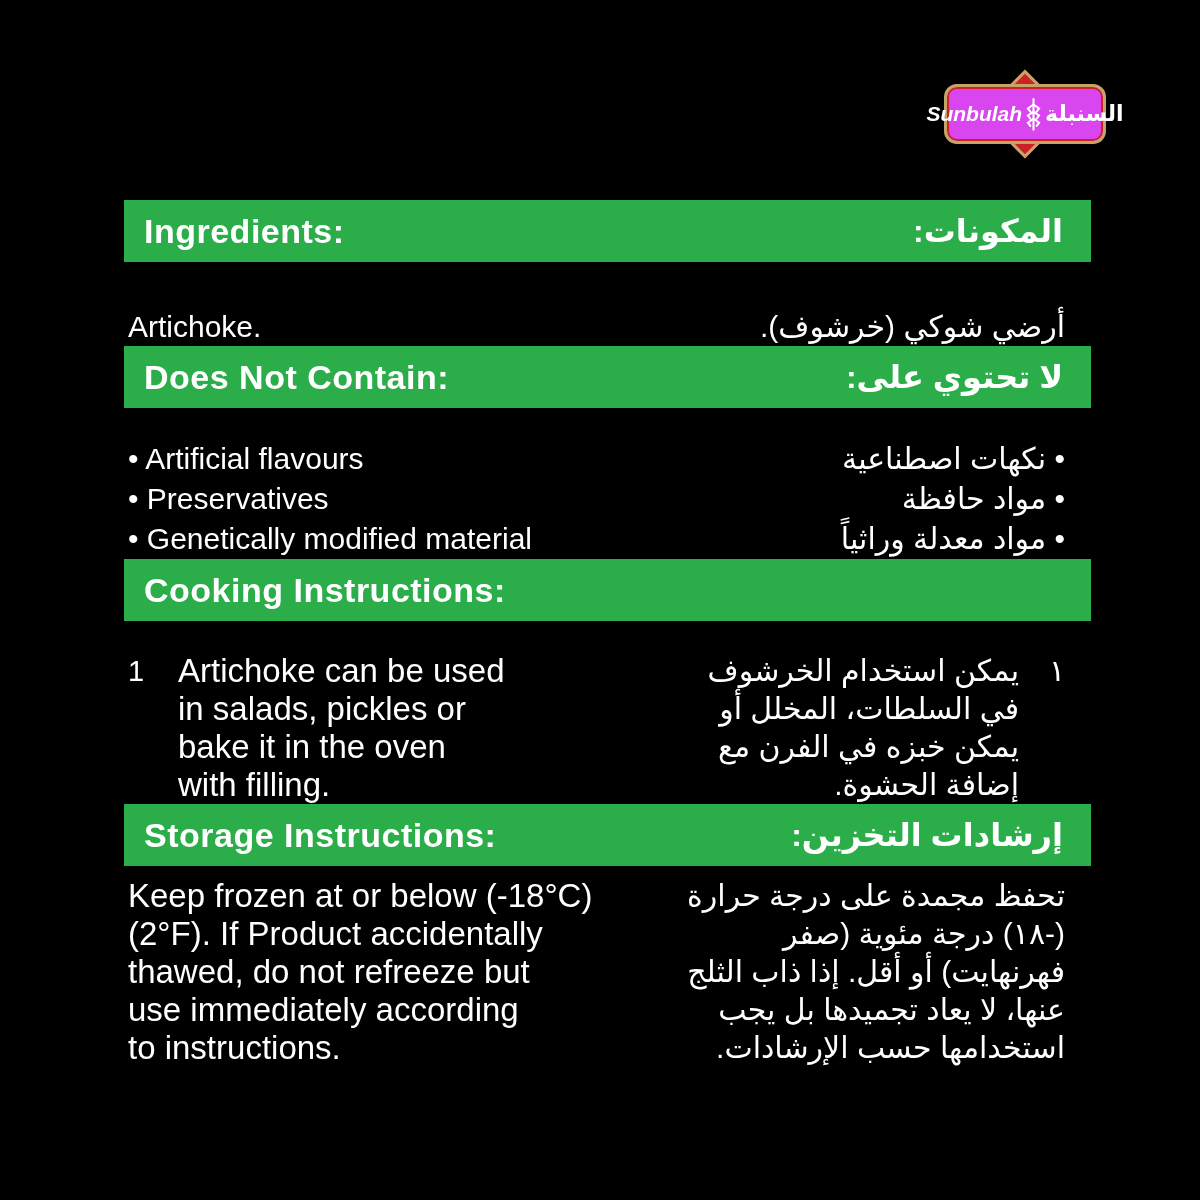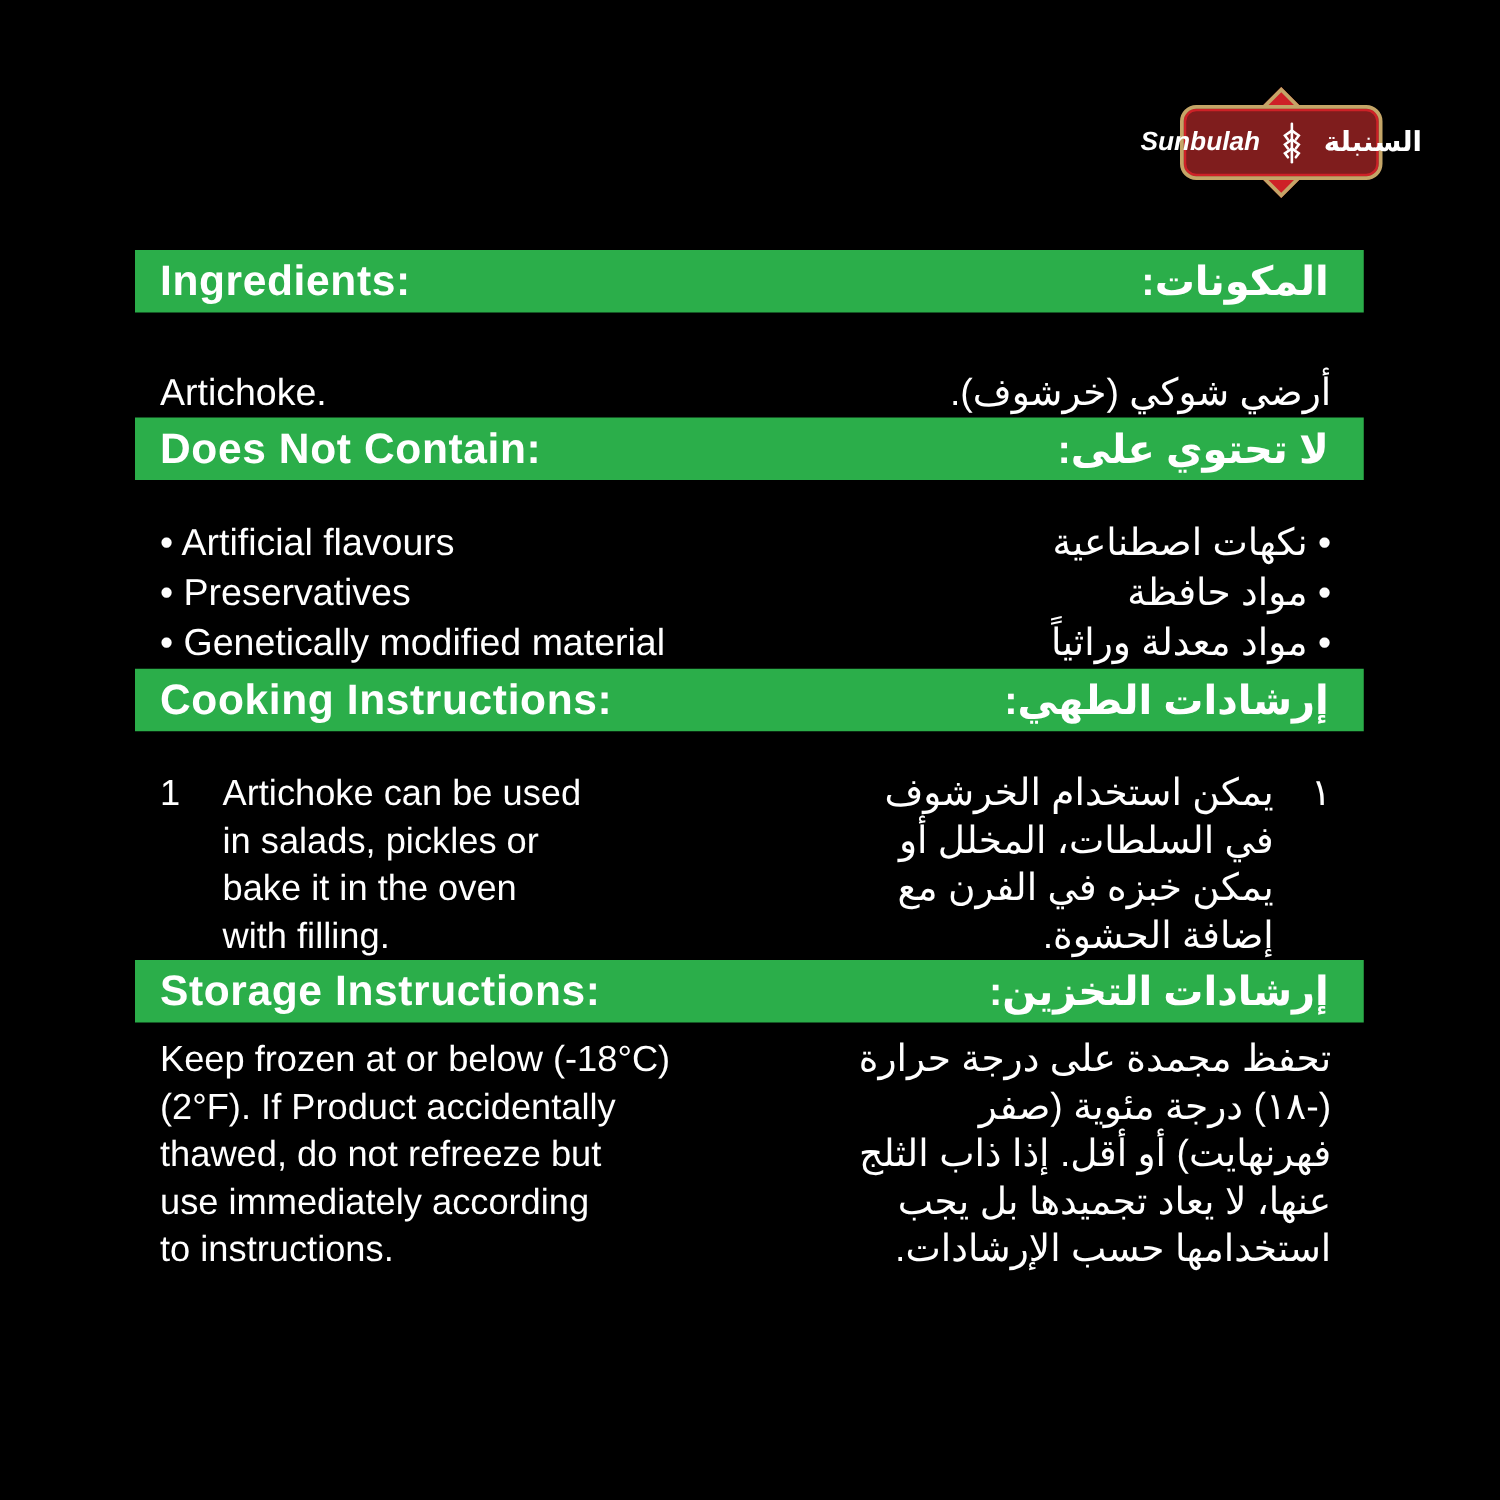"Sunbulah" .logo-plate { background: #7f1d1d -> #d946ef; gap: 16px -> 2px }
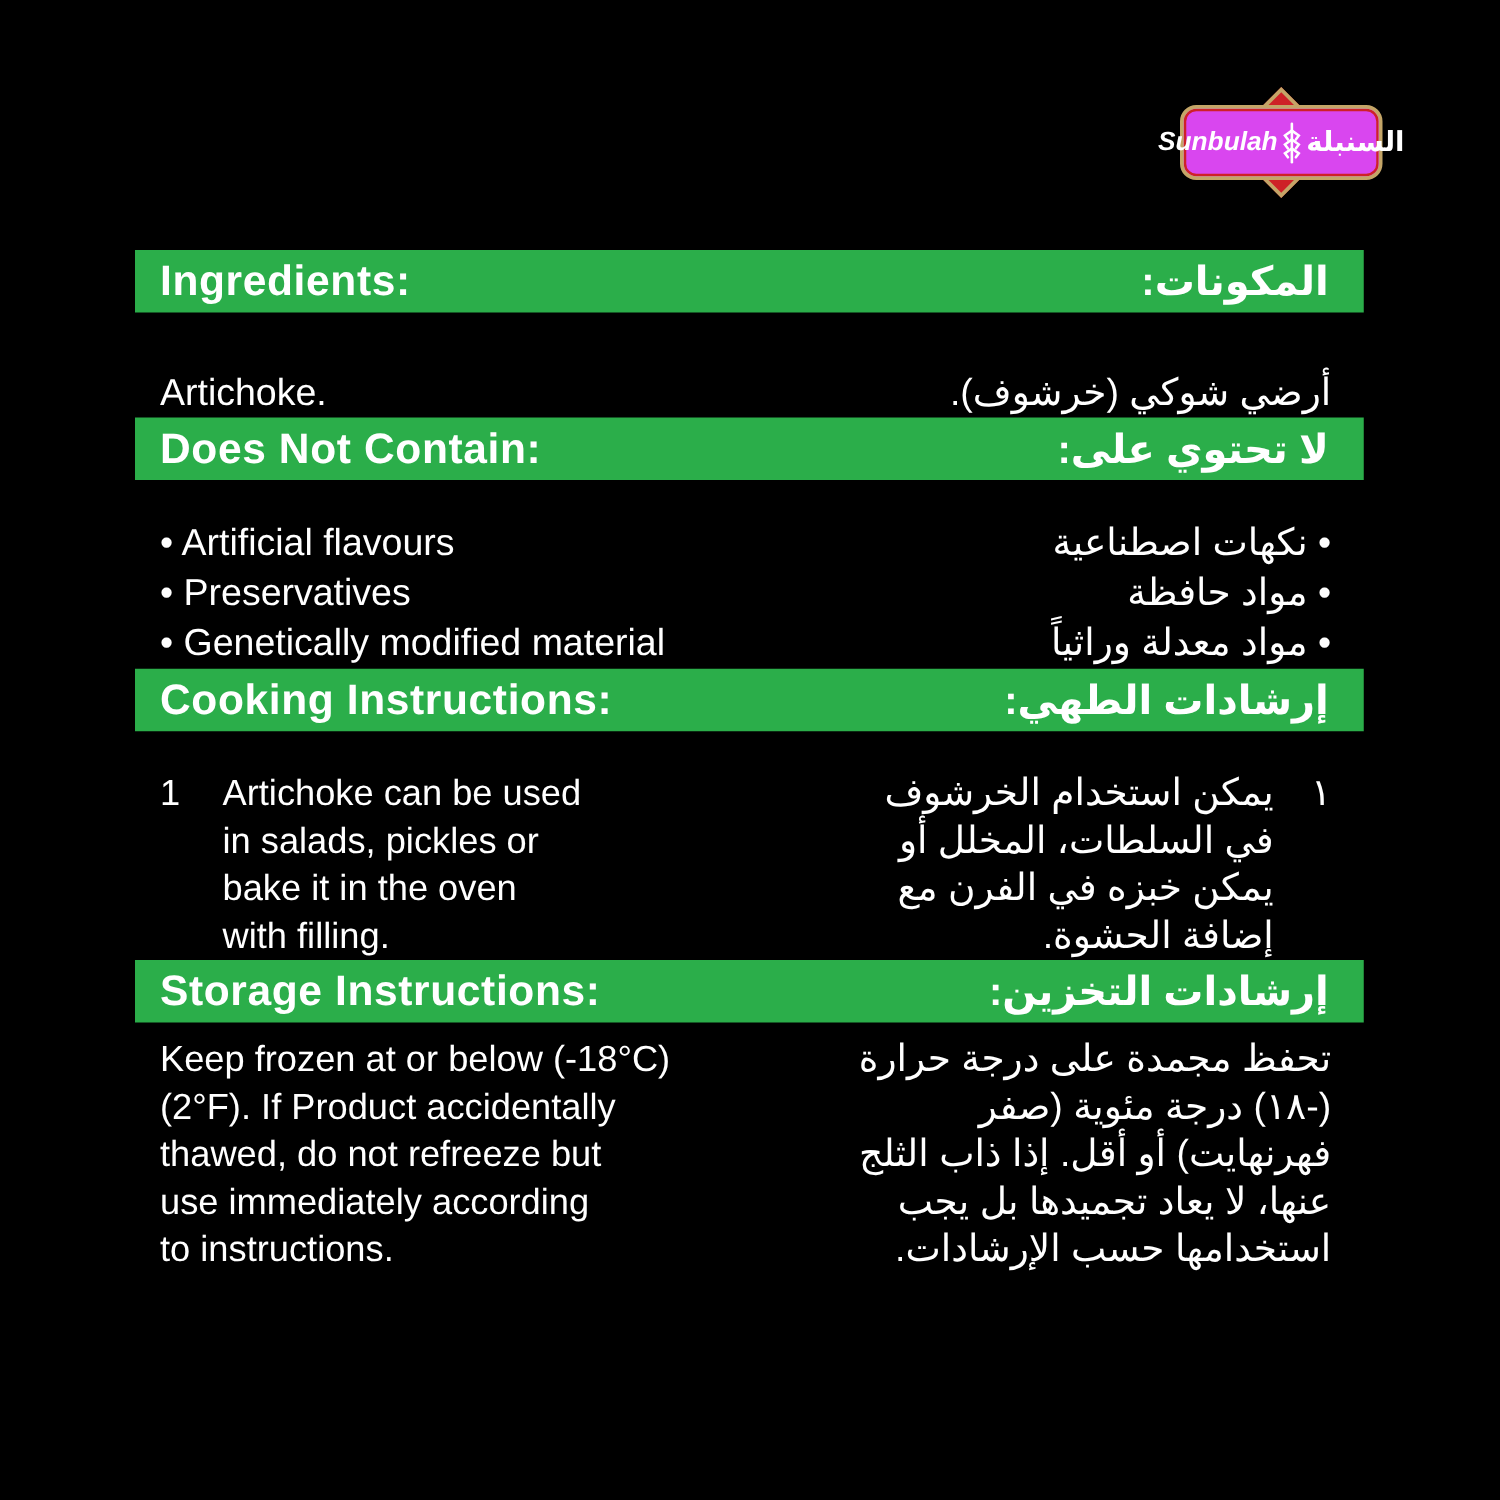"Ingredients:" .bar { height: 50px -> 62px; margin-left: none -> 16px }
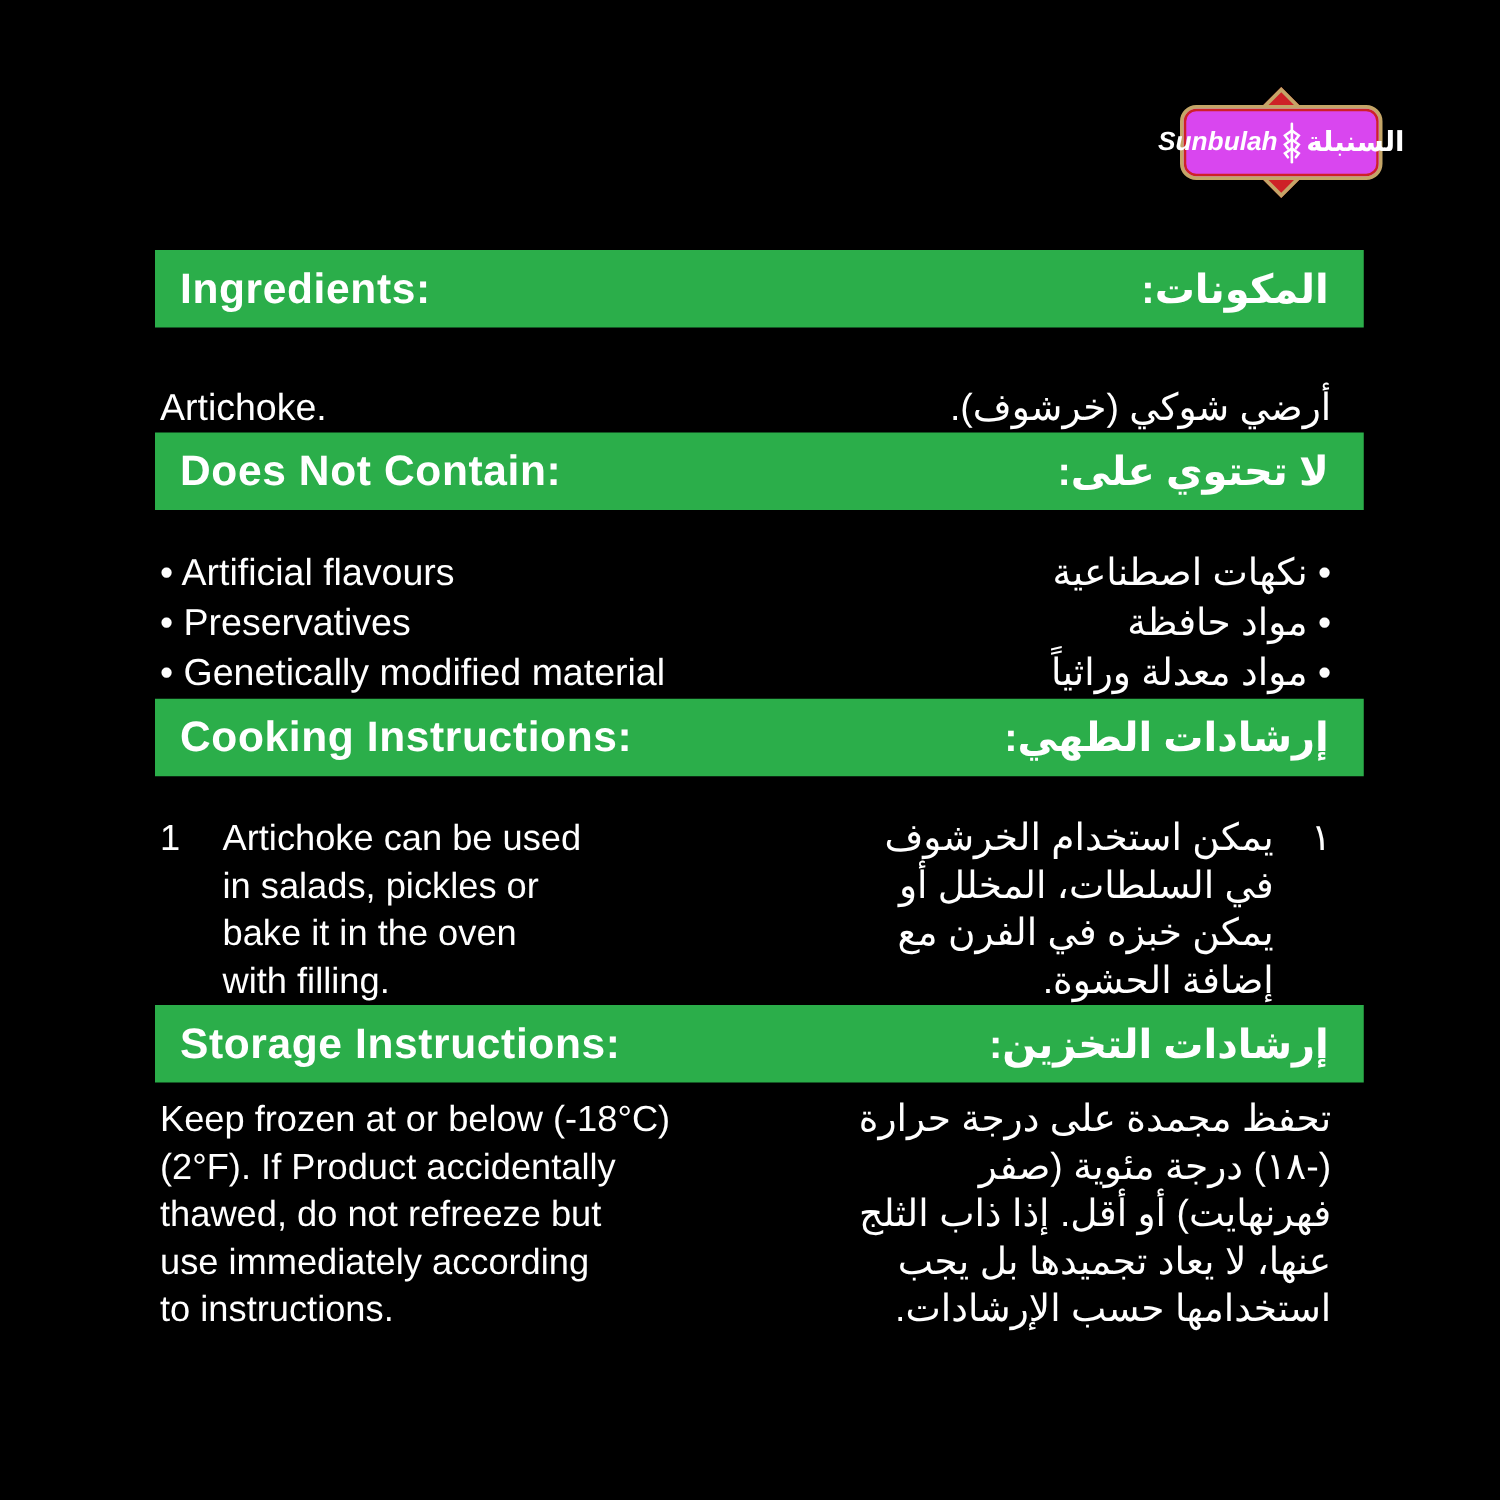"إرشادات الطهي:" span.bar-ar { html: <span>إرشادات الطهي:</span> -> none }
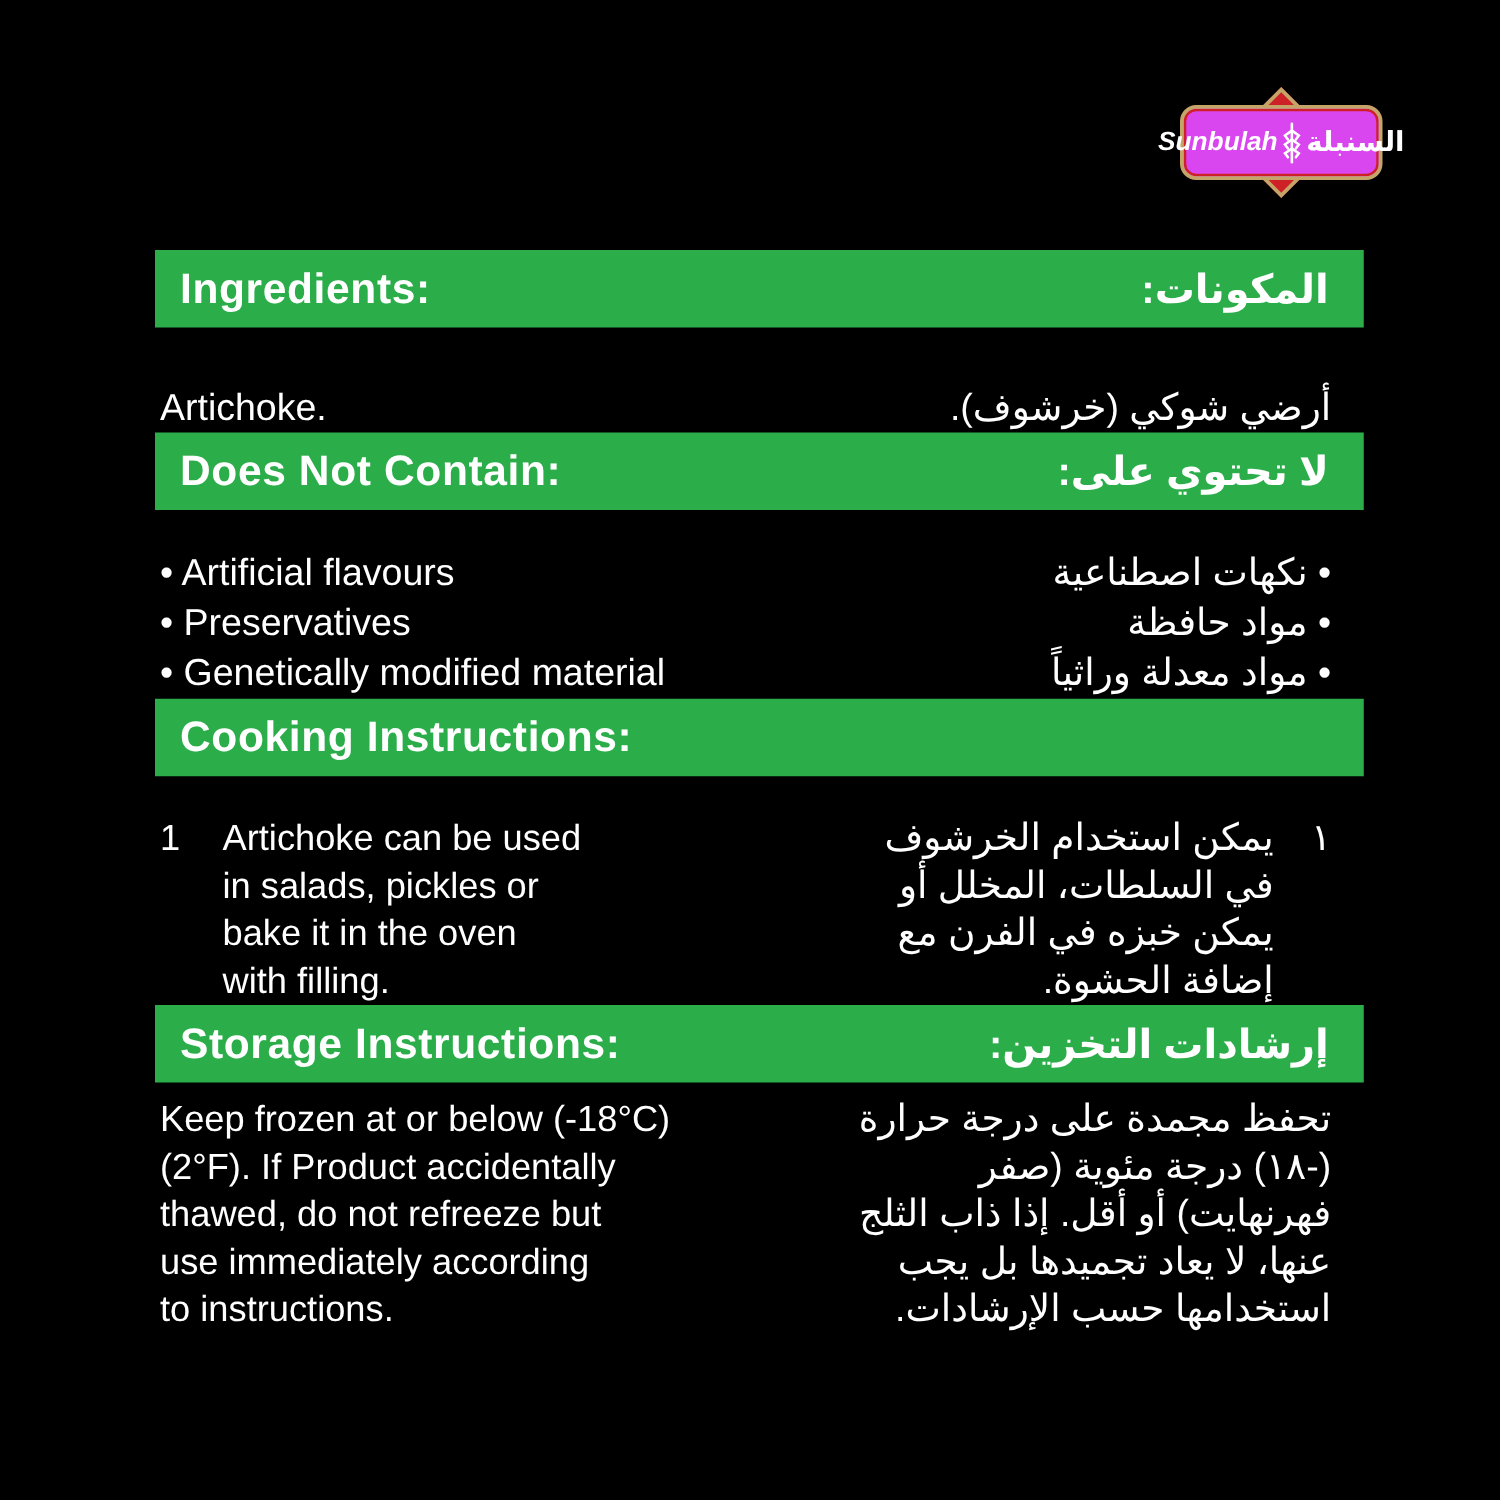"Artichoke can be used" .en-par { font-size: 29px -> 33px }
